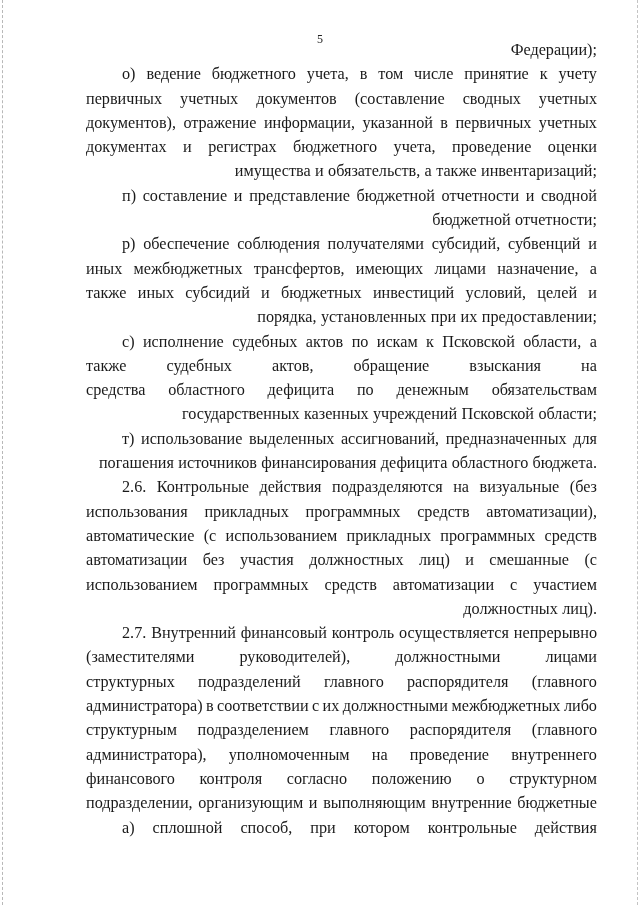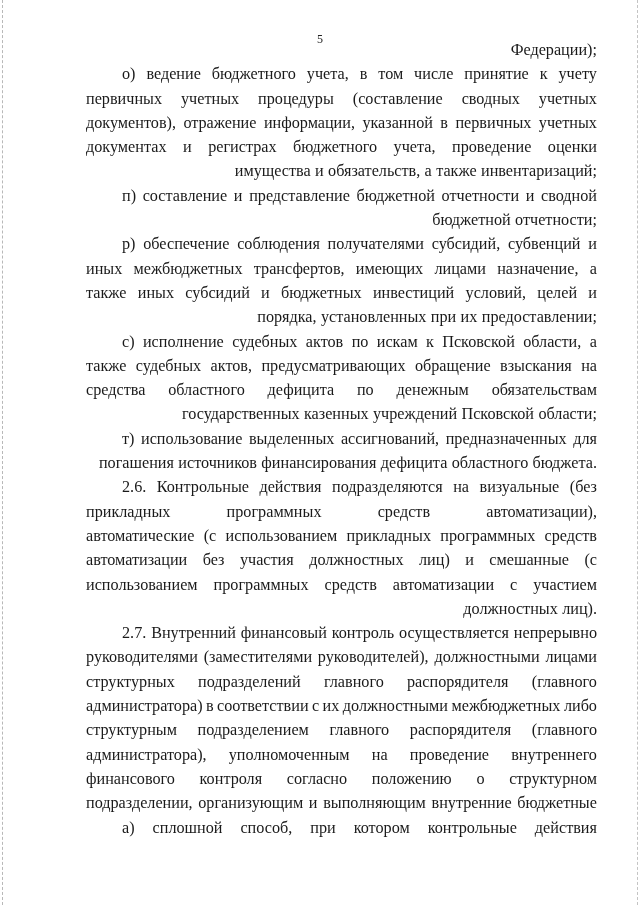"процедуры" span { text: процедуры -> документов }
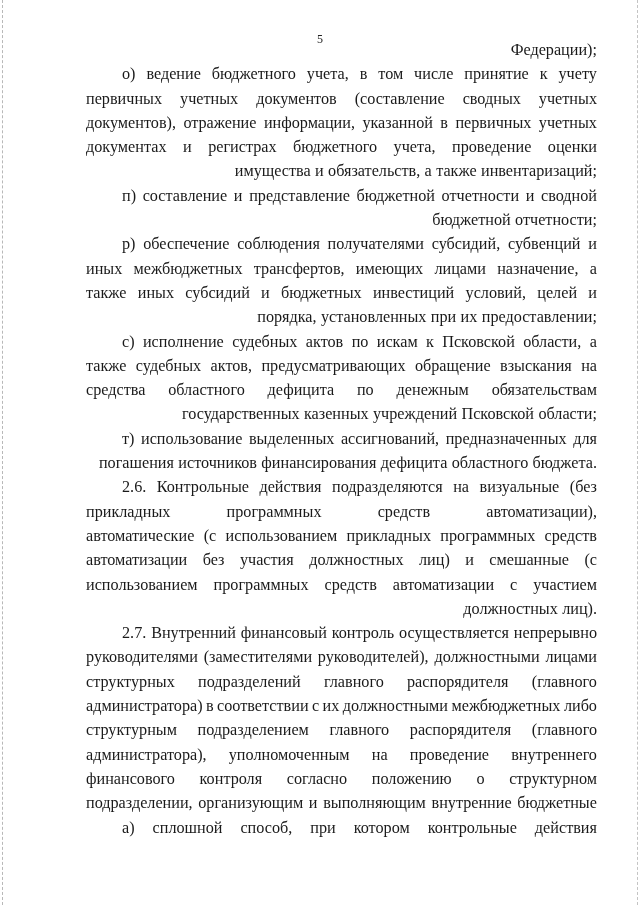"предусматривающих" span { html: <span>предусматривающих</span> -> none }
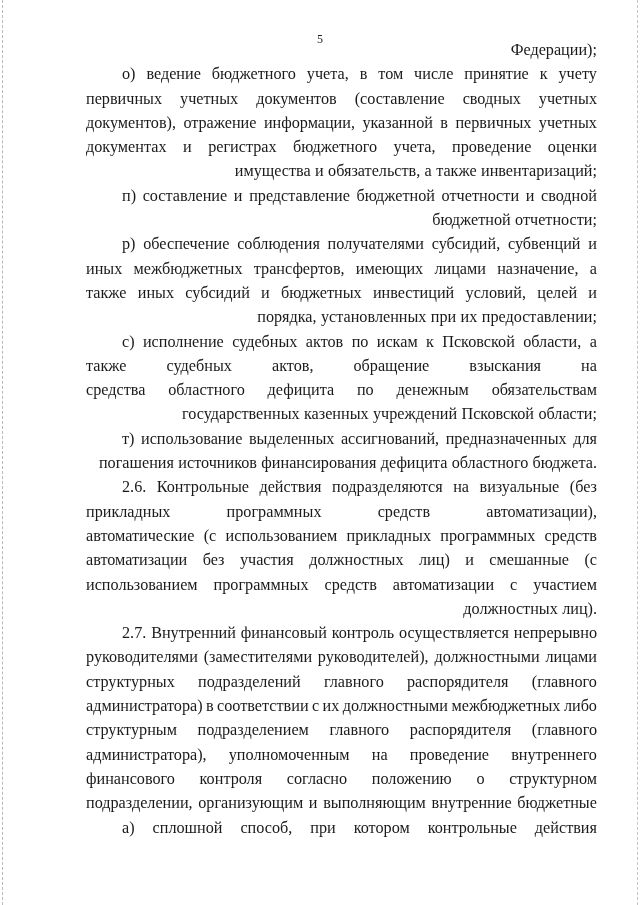"использования" span { html: none -> <span>использования</span> }
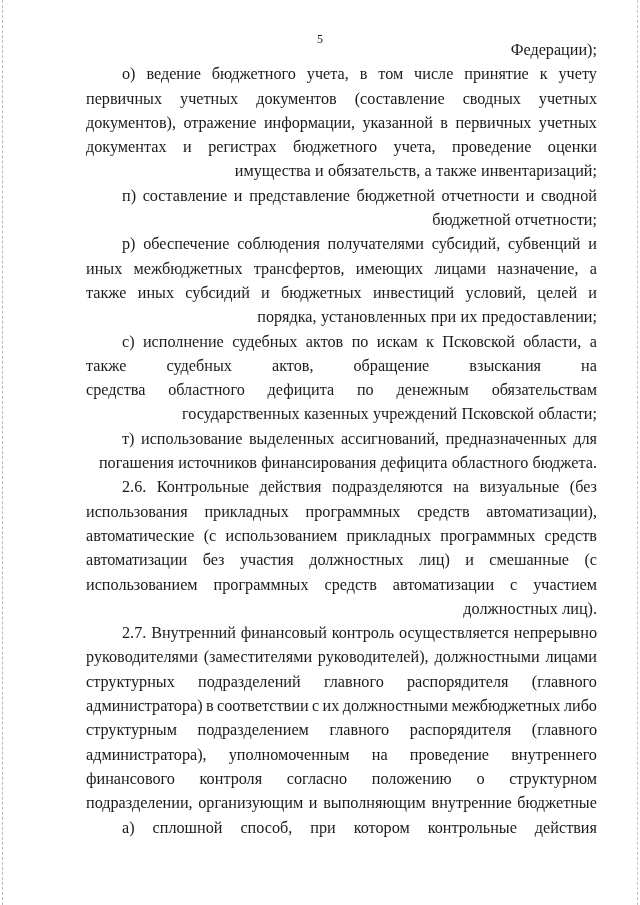"руководителями" span { html: <span>руководителями</span> -> none }
